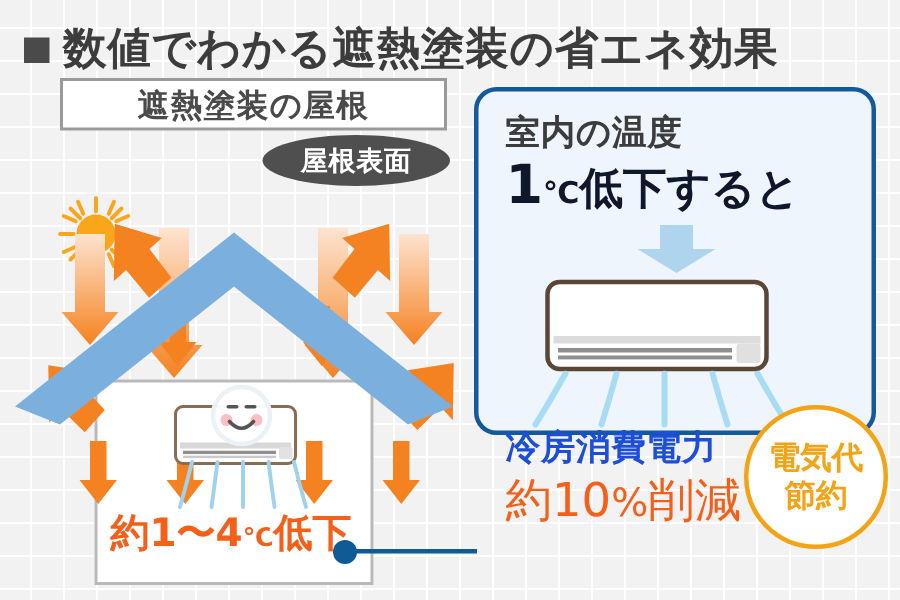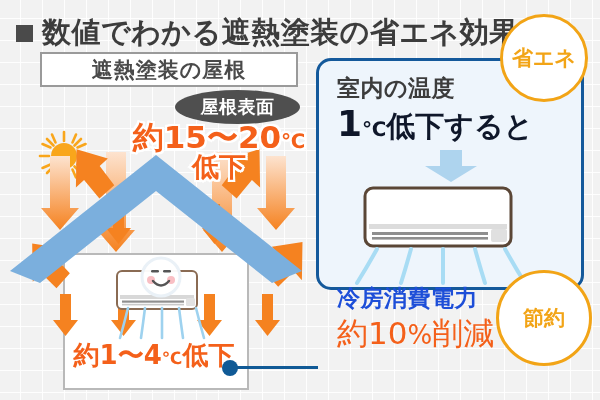"省エネ" div.round-badge { html: <div> <span>省エネ</span> </div> -> none }
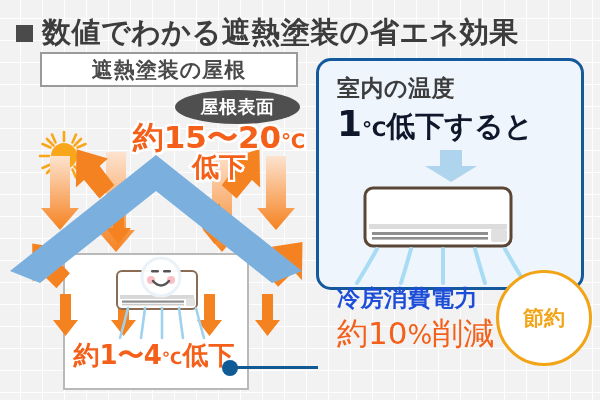"約15〜20℃" div { html: <div> <span><span>約15〜20</span><span>℃</span></span> <span>低下</span> </div> -> none }
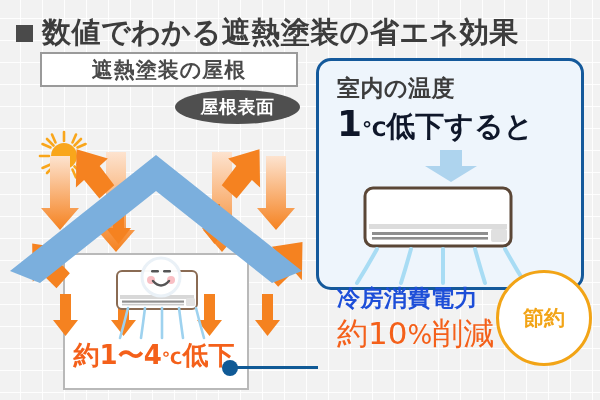"電気代" span.badge-line { html: none -> <span>電気代</span> }
